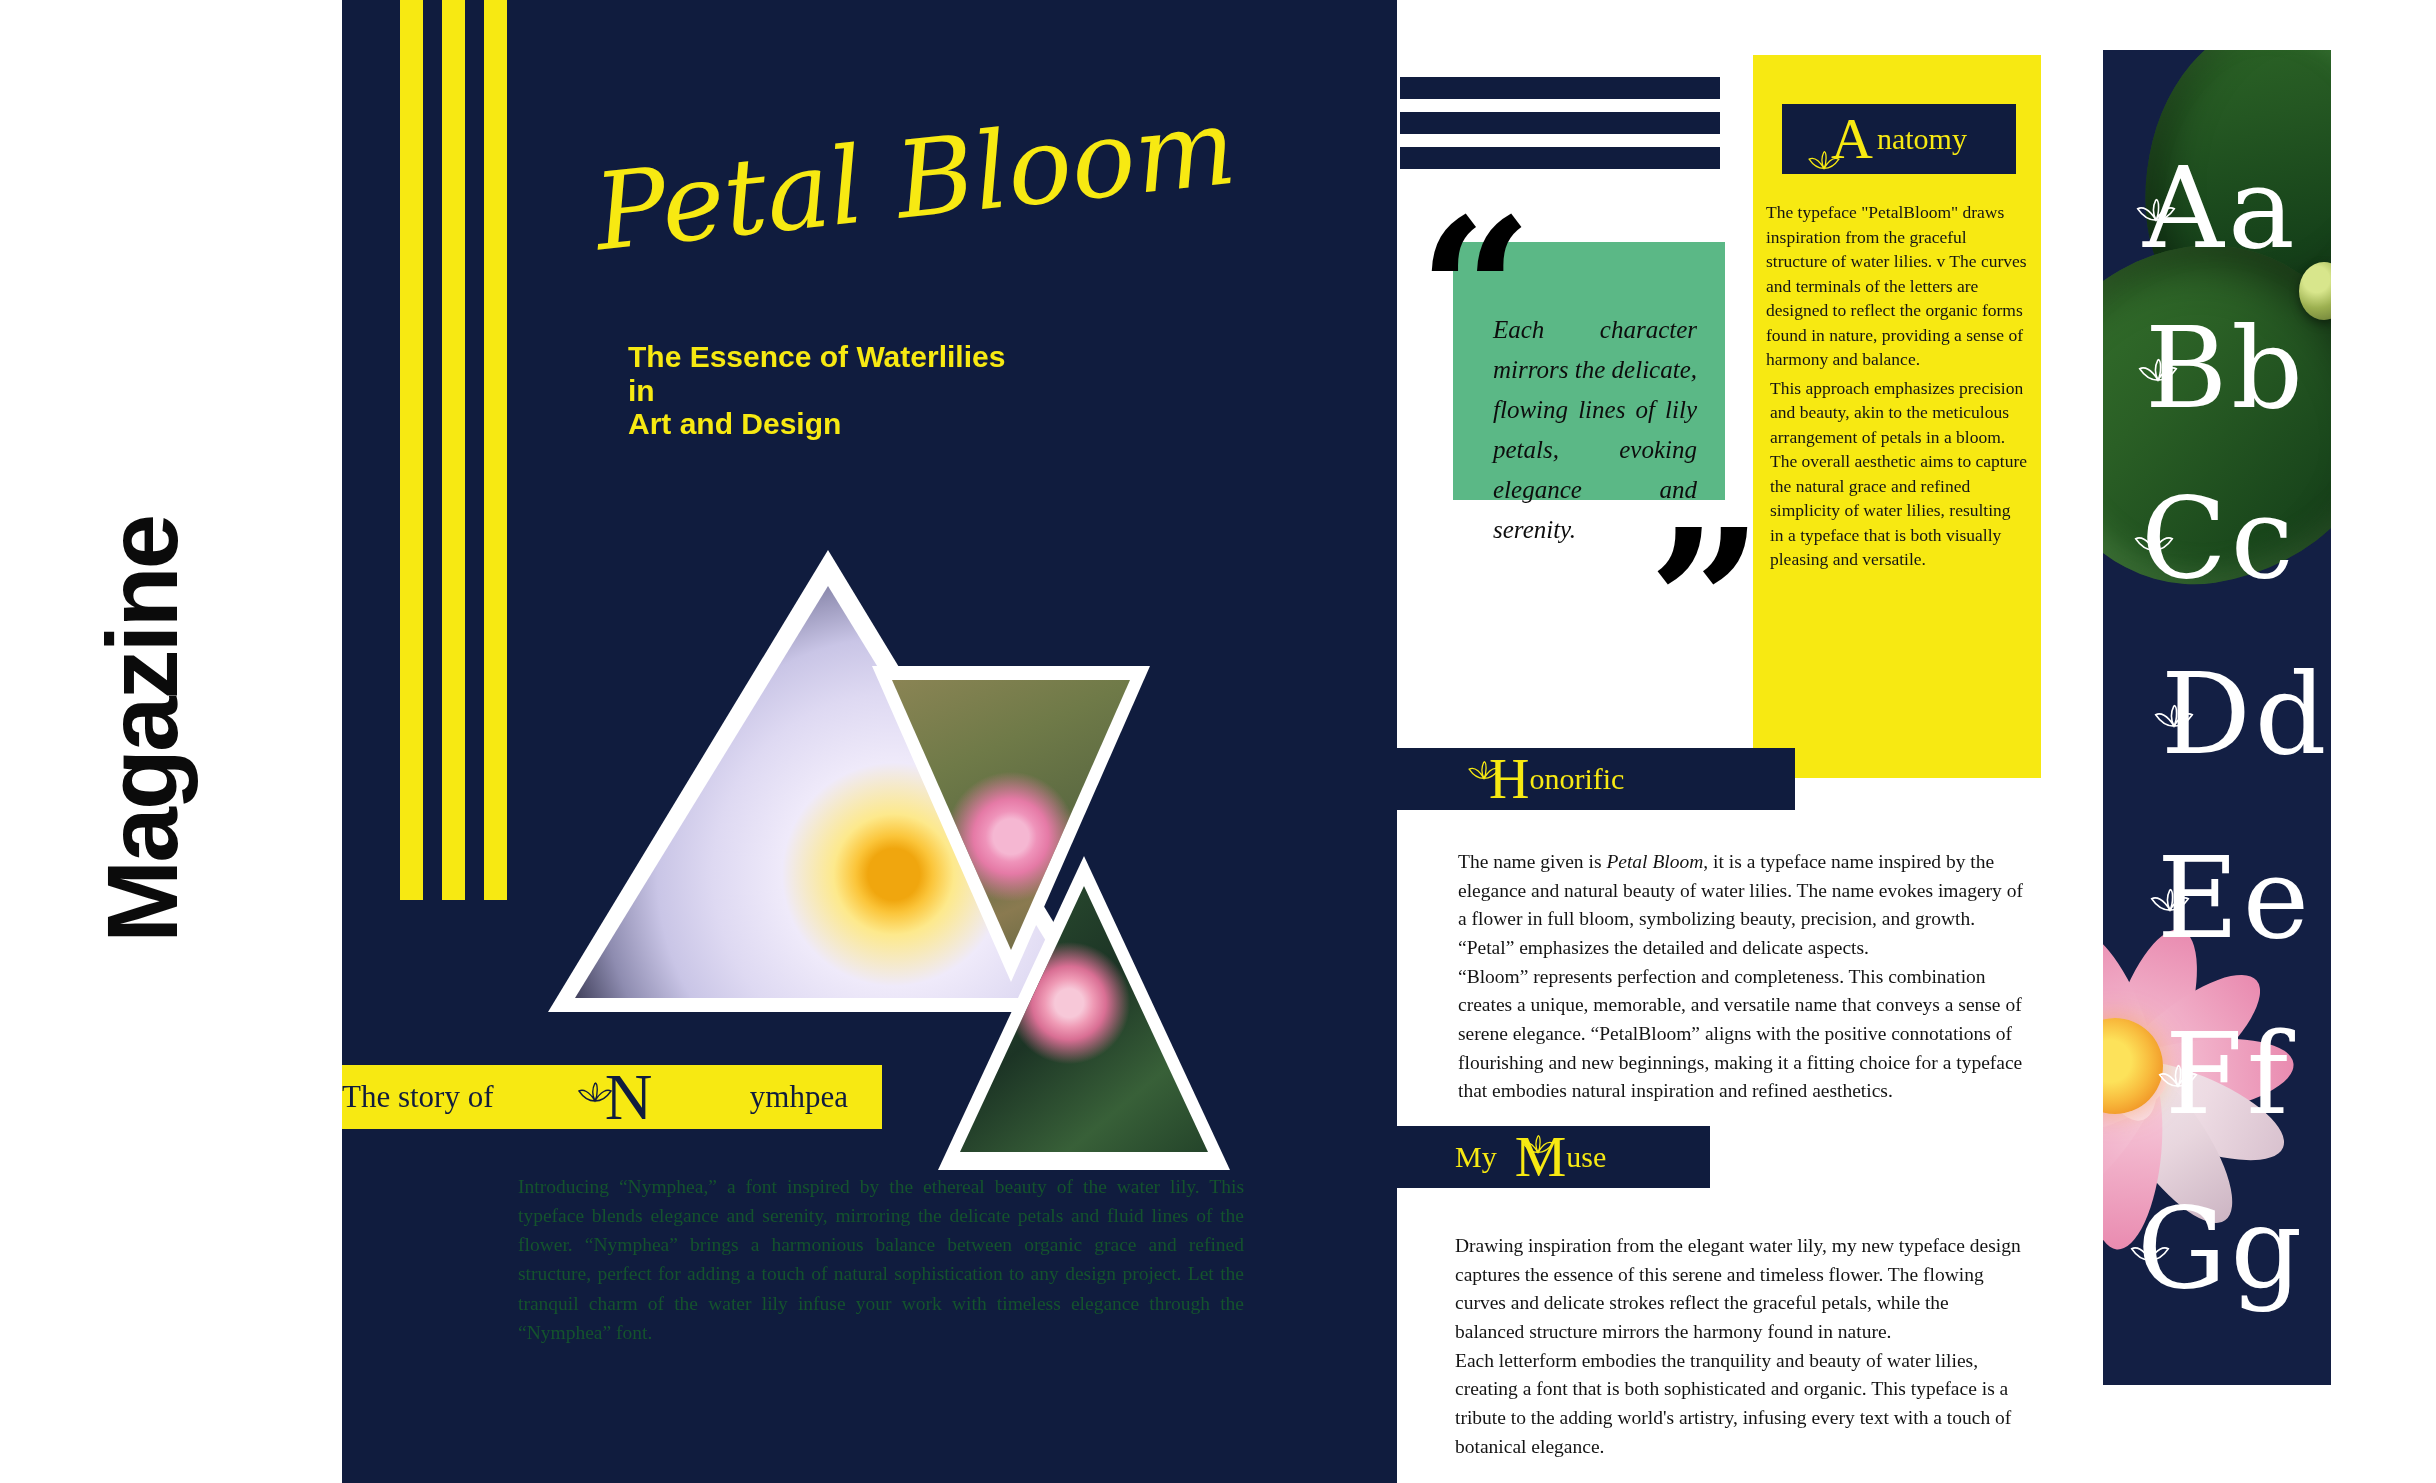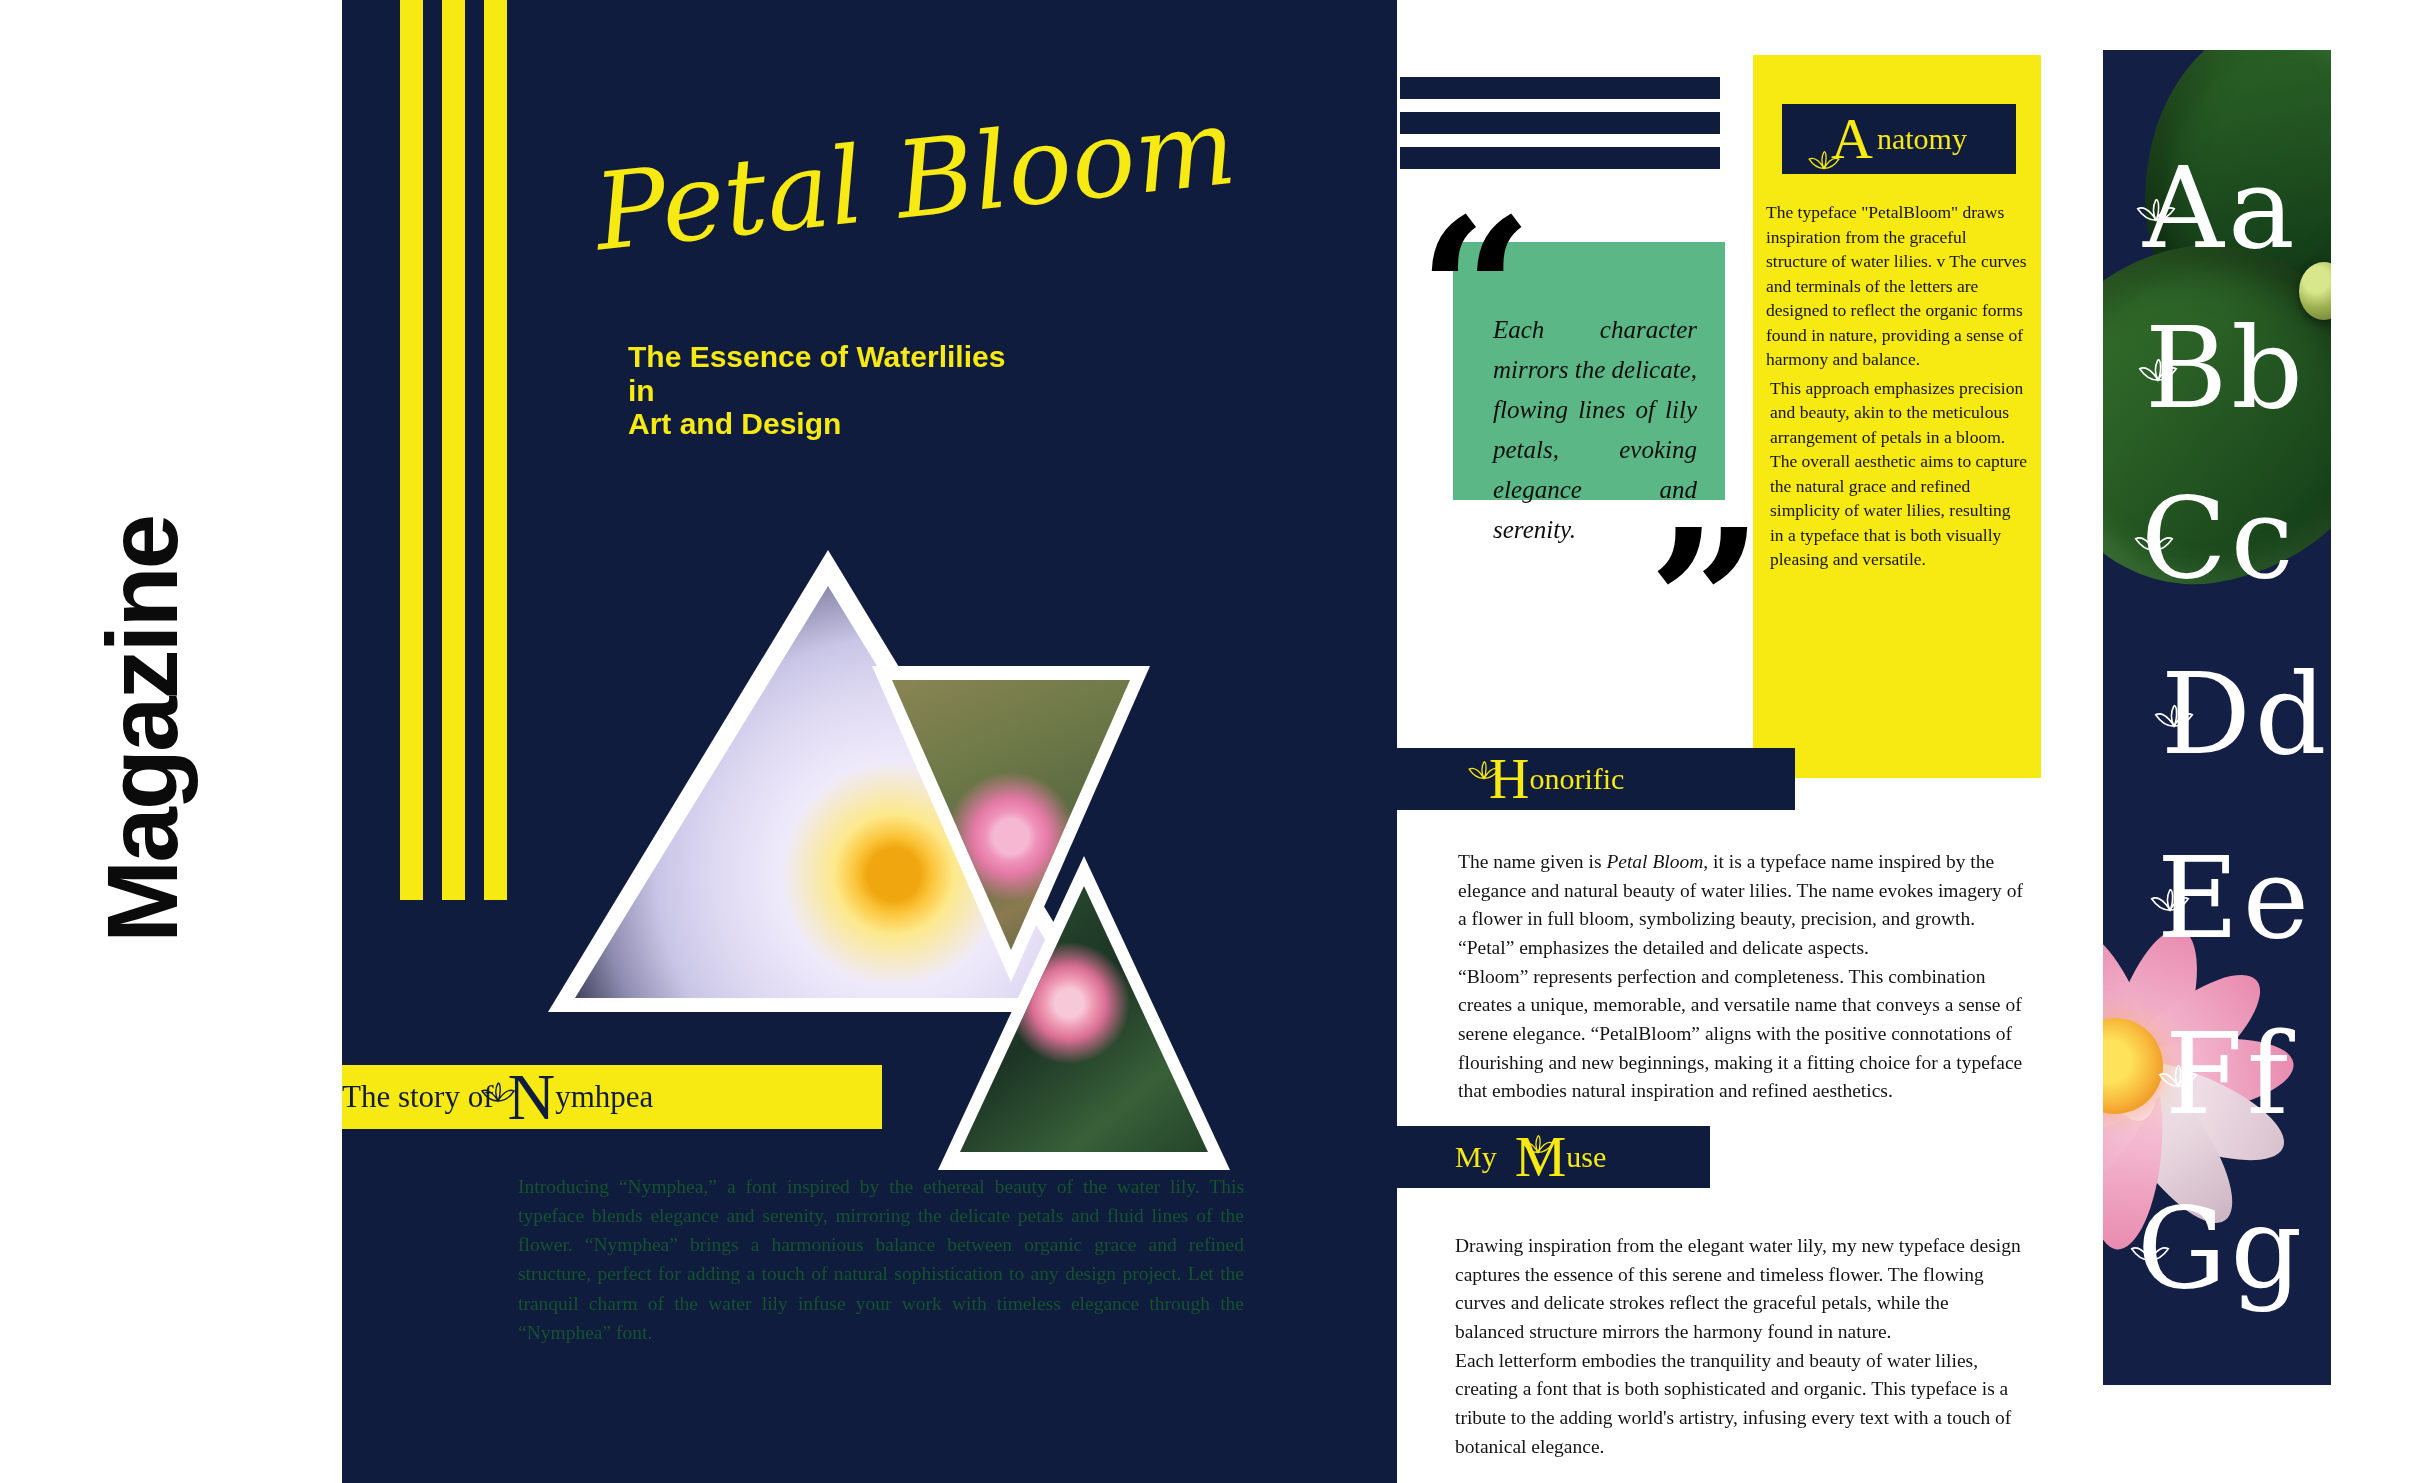"The story of" .story-banner { justify-content: flex-start -> space-between }
